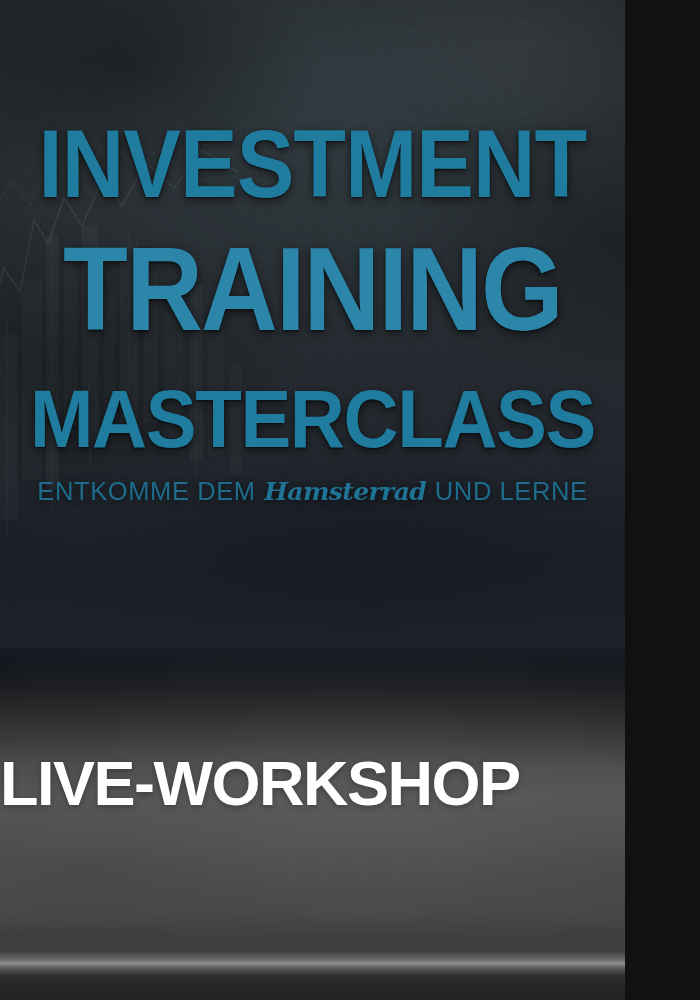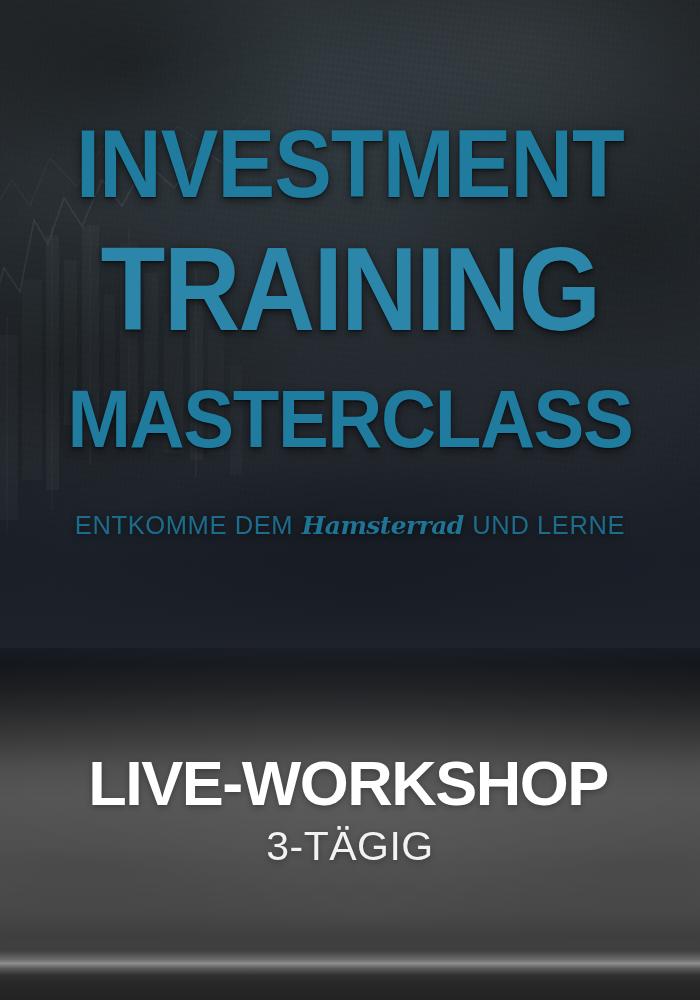"INVESTMENT" #poster { width: 700px -> 625px }
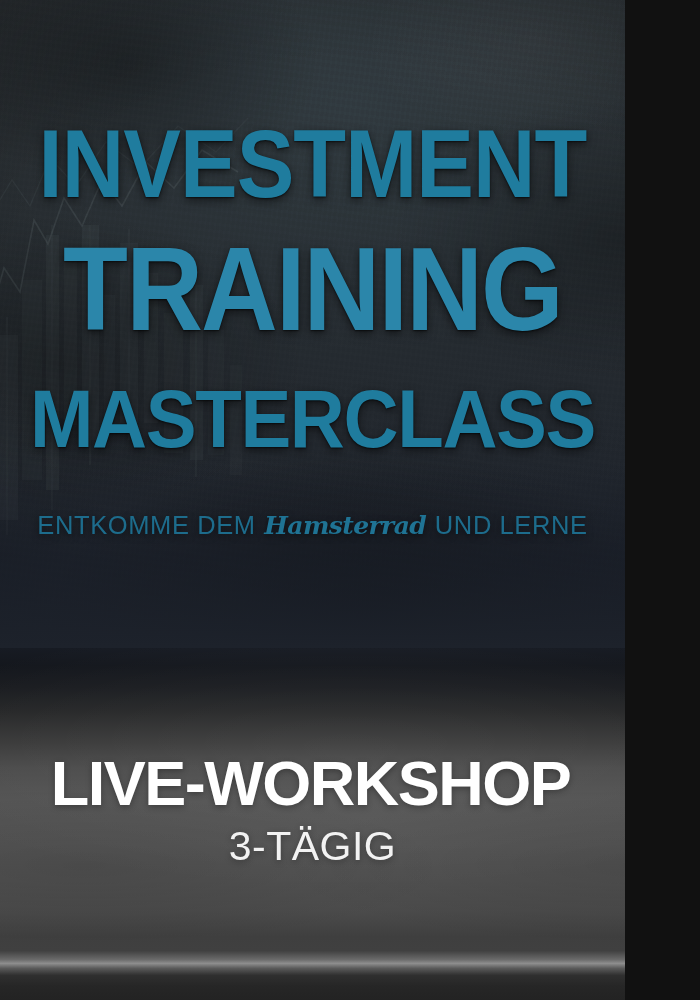"ENTKOMME DEM Hamsterrad UND LERNE" .subhead { top: 508px -> 474px }
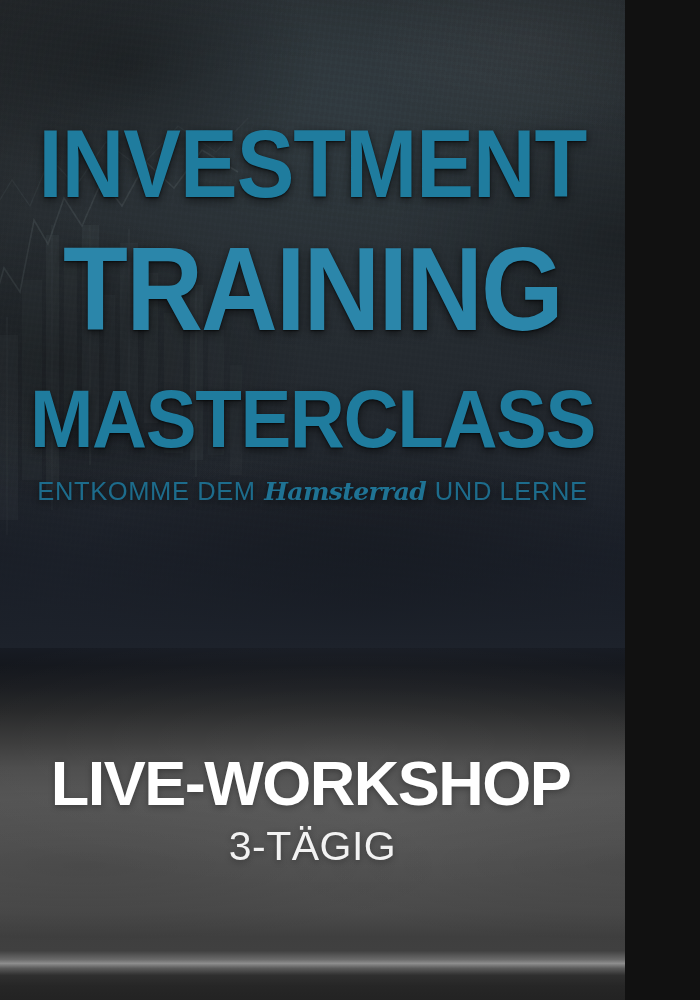"LIVE-WORKSHOP" .workshop-title { text-align: center -> none }
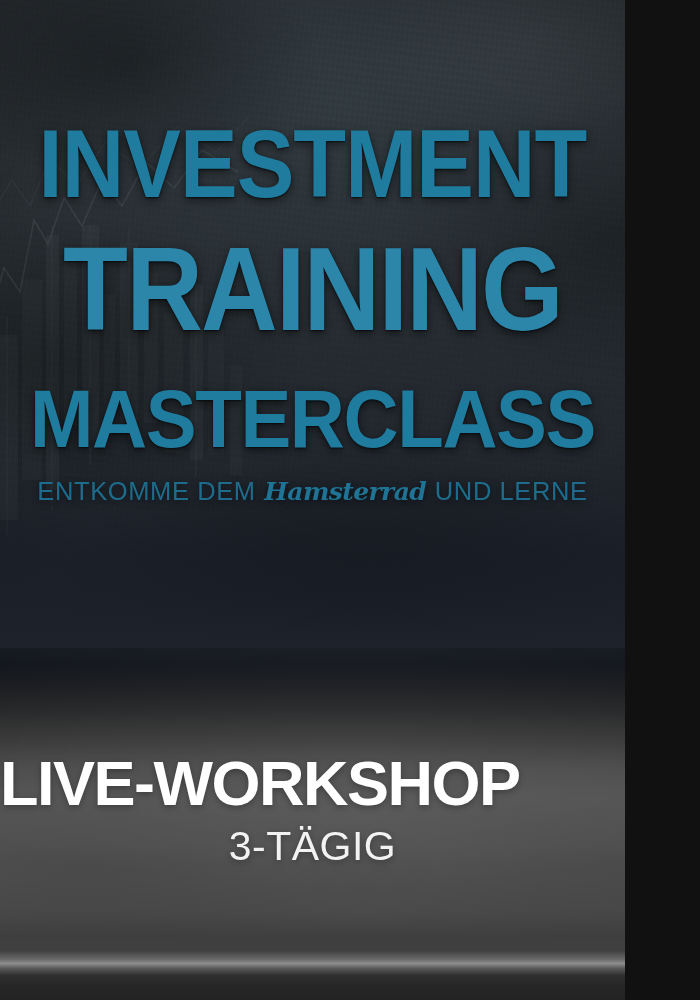"3-TÄGIG" div.workshop-sub { html: <div>3-TÄGIG</div> -> none }
